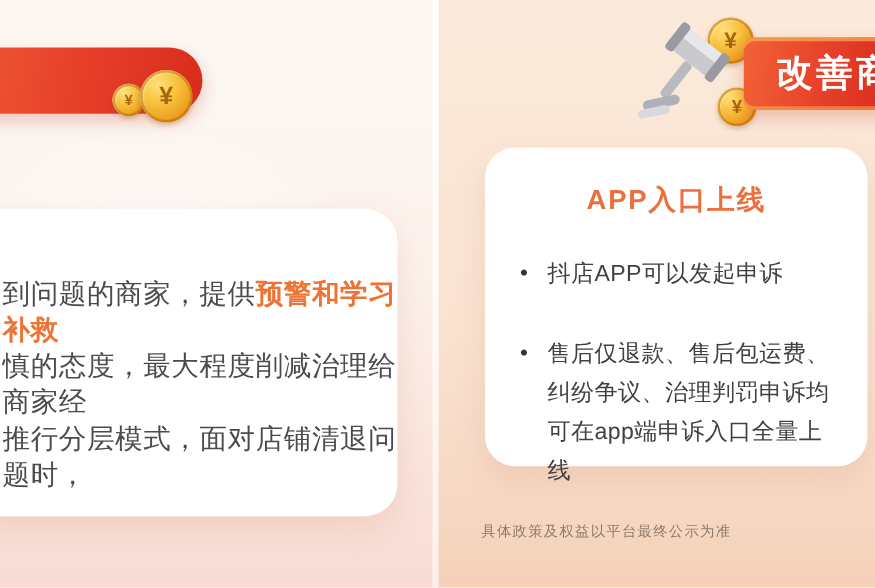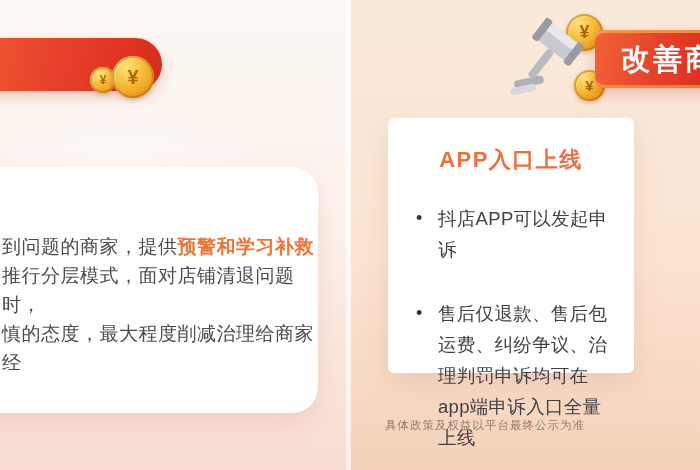"APP入口上线" .card-right { border-radius: 6px -> 24px; width: 246px -> 306px }
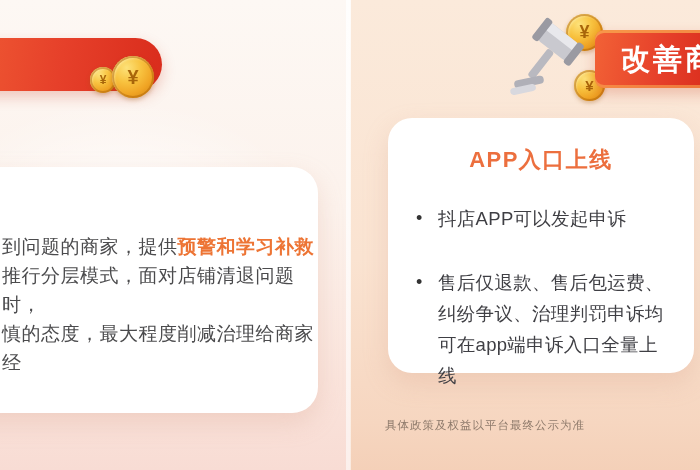"到问题的商家，提供预警和学习补救" .left-text { font-size: 19px -> 22px; top: 232px -> 220px }
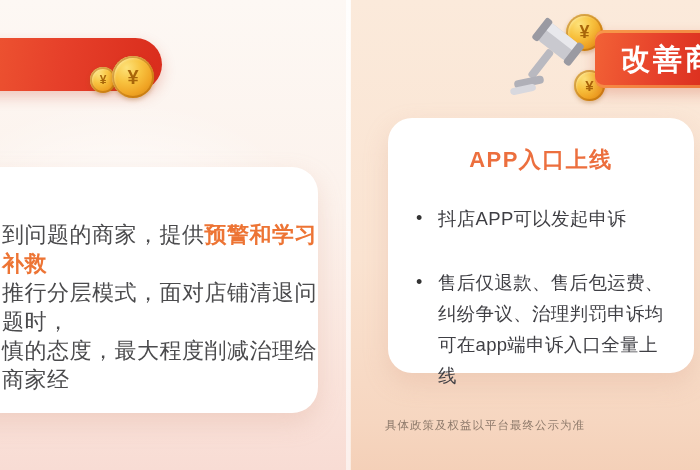"推行分层模式，面对店铺清退问题时，" div { order: before "慎的态度，最大程度削减治理给商家经" -> after "慎的态度，最大程度削减治理给商家经" }
